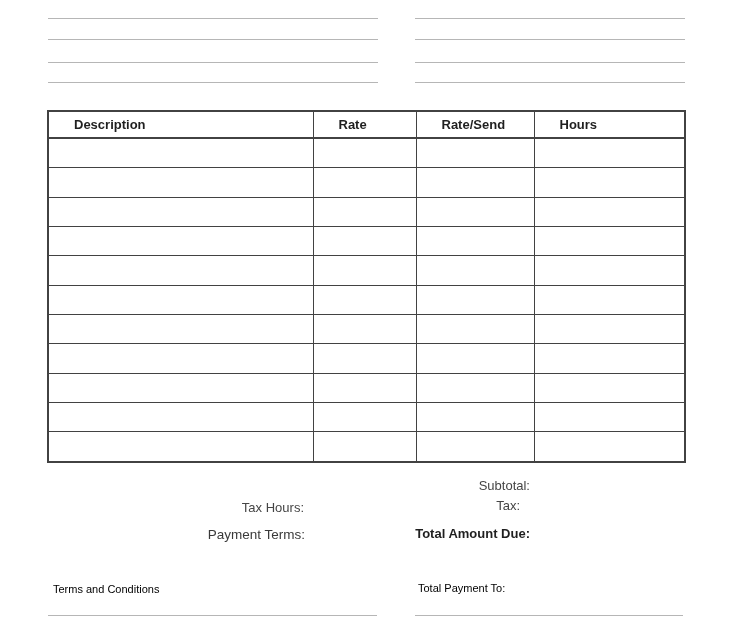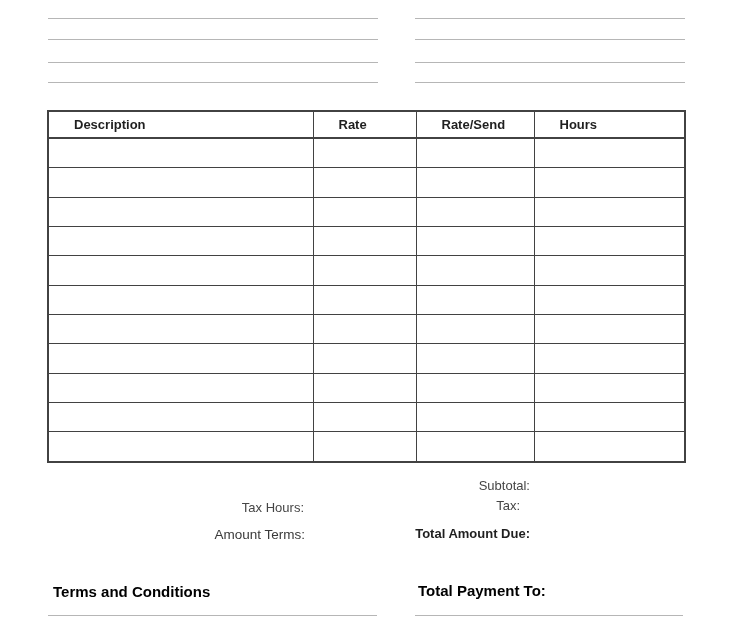"Amount Terms:" div.sum-label { text: Amount -> Payment }
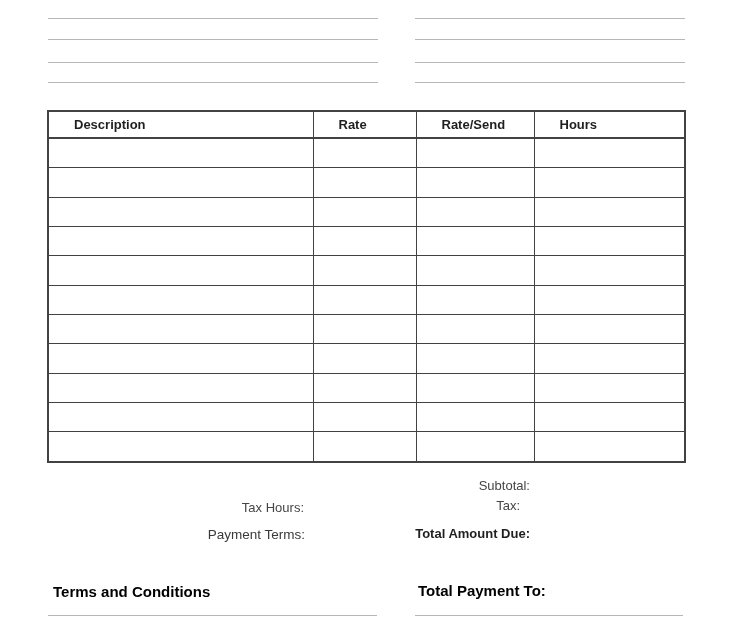"Terms and Conditions" .foot-label { font-size: 15px -> 11px; font-weight: bold -> normal }
